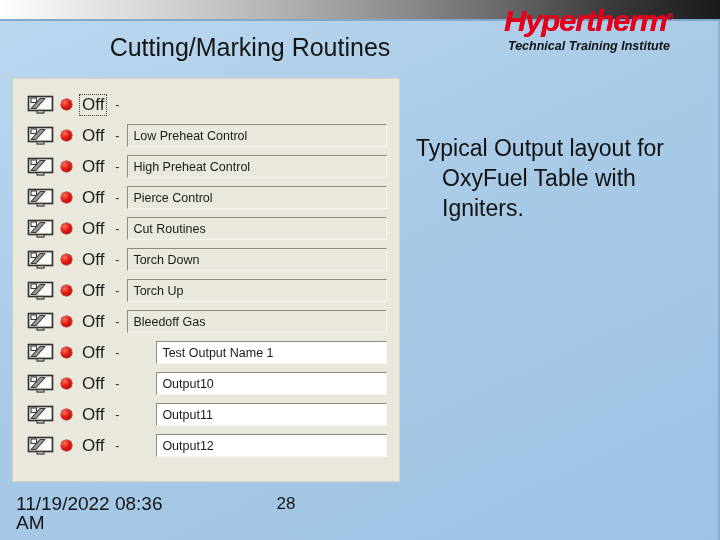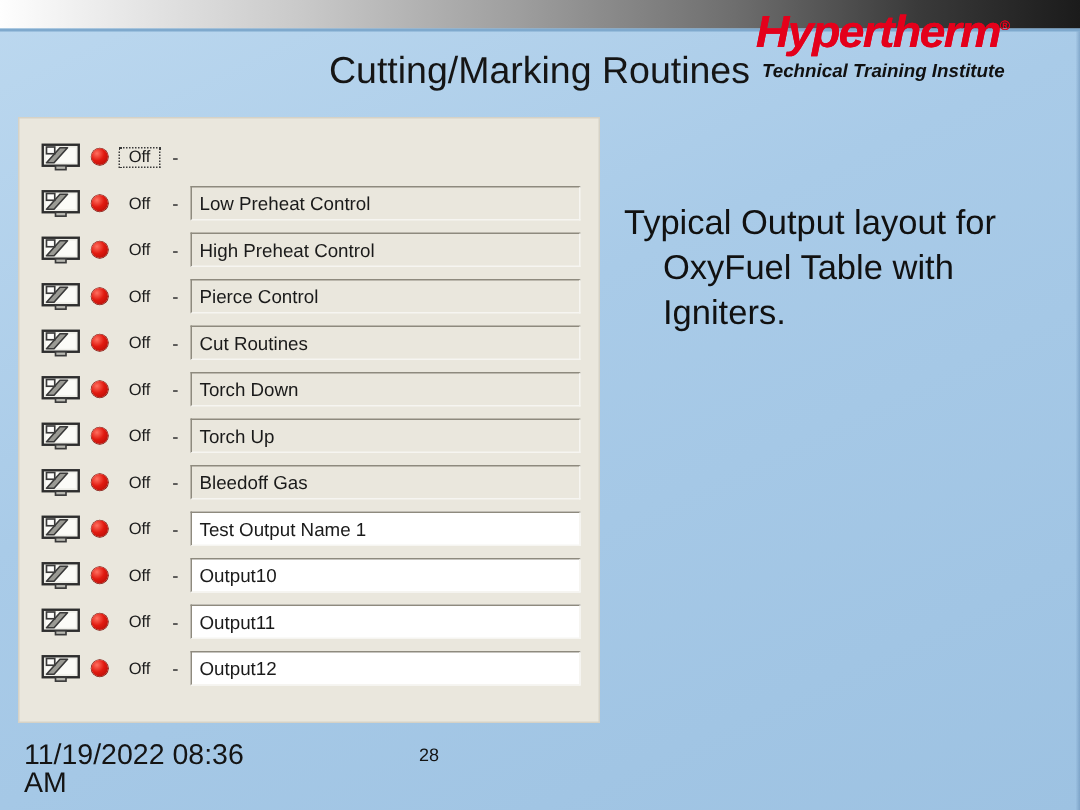"Cutting/Marking Routines" .slide-title { text-align: right -> center }
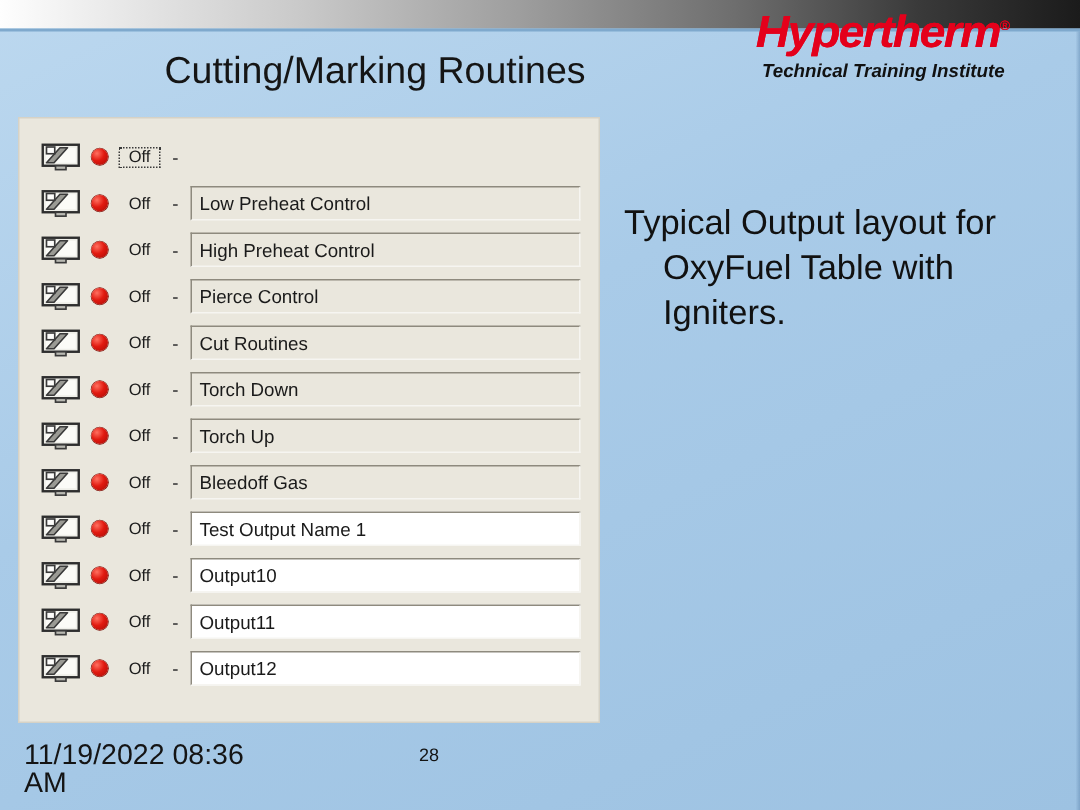"Off" .state { font-size: 11px -> 17px }
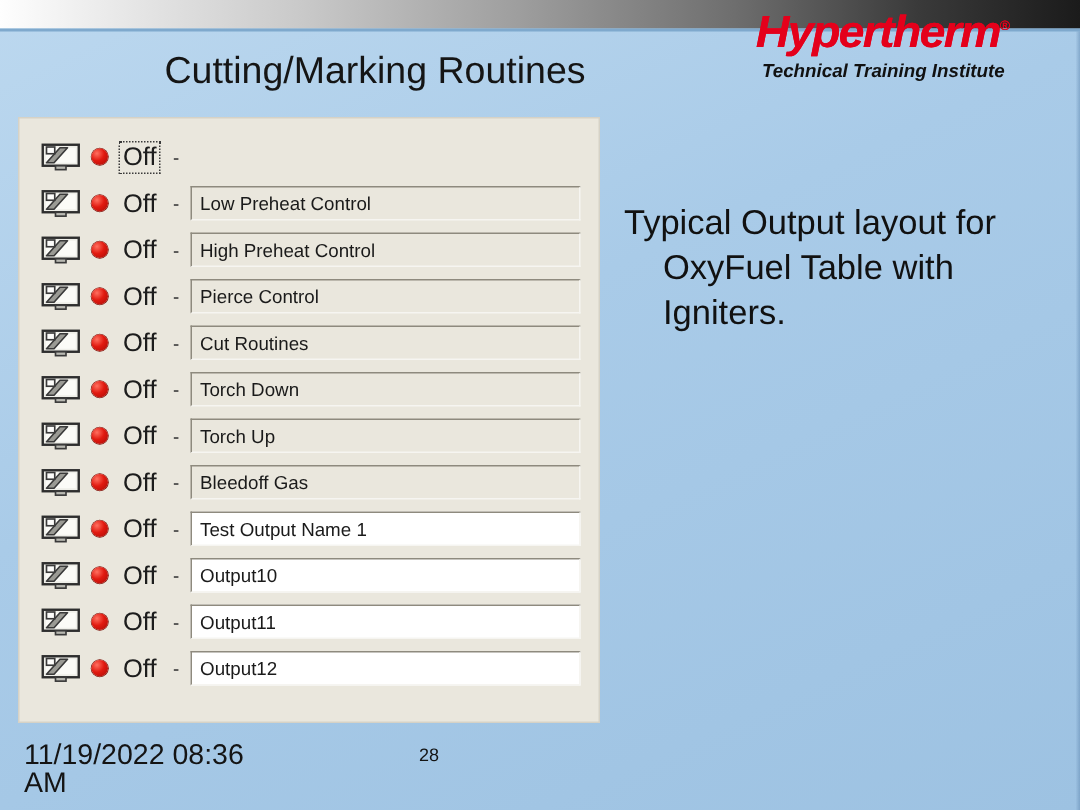"Test Output Name 1" .namefield.white { margin-left: none -> 29px }
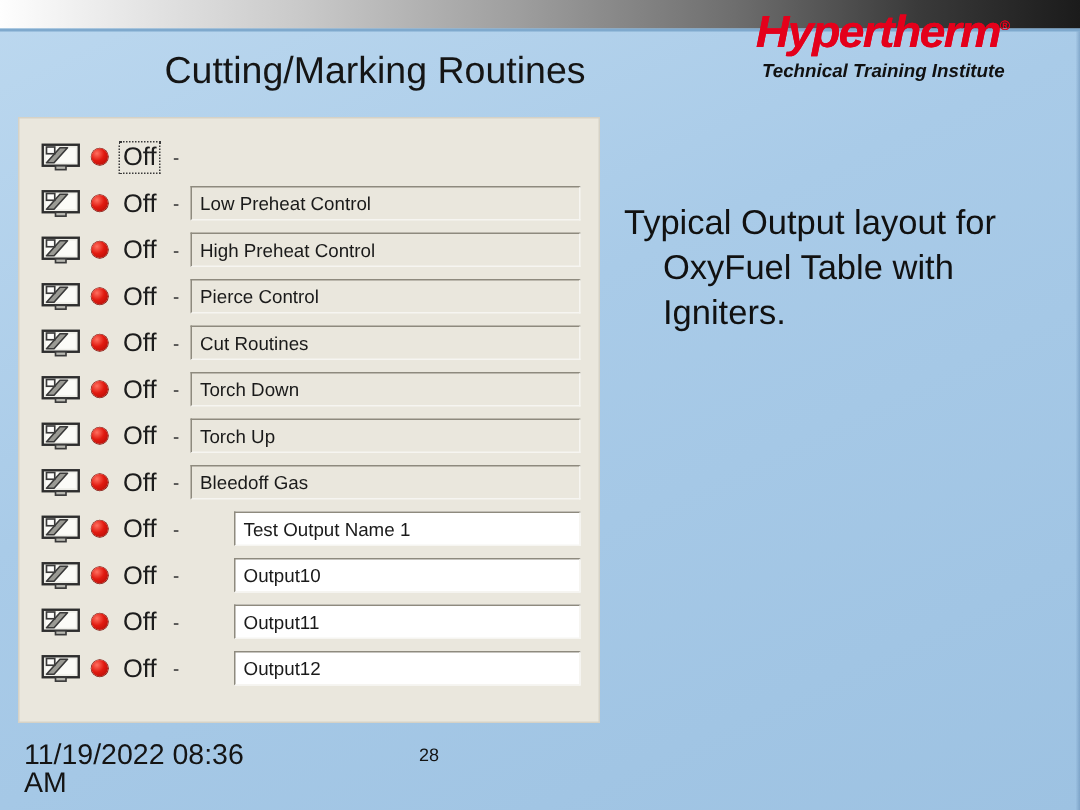"28" .footer-page { font-size: 12px -> 17px }
